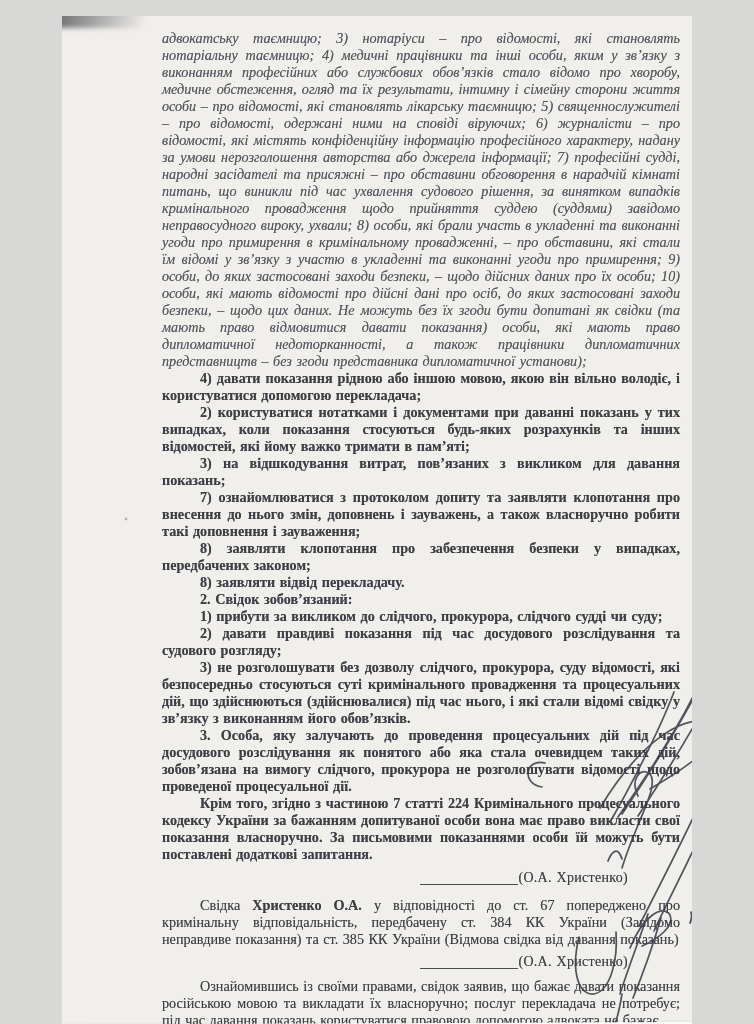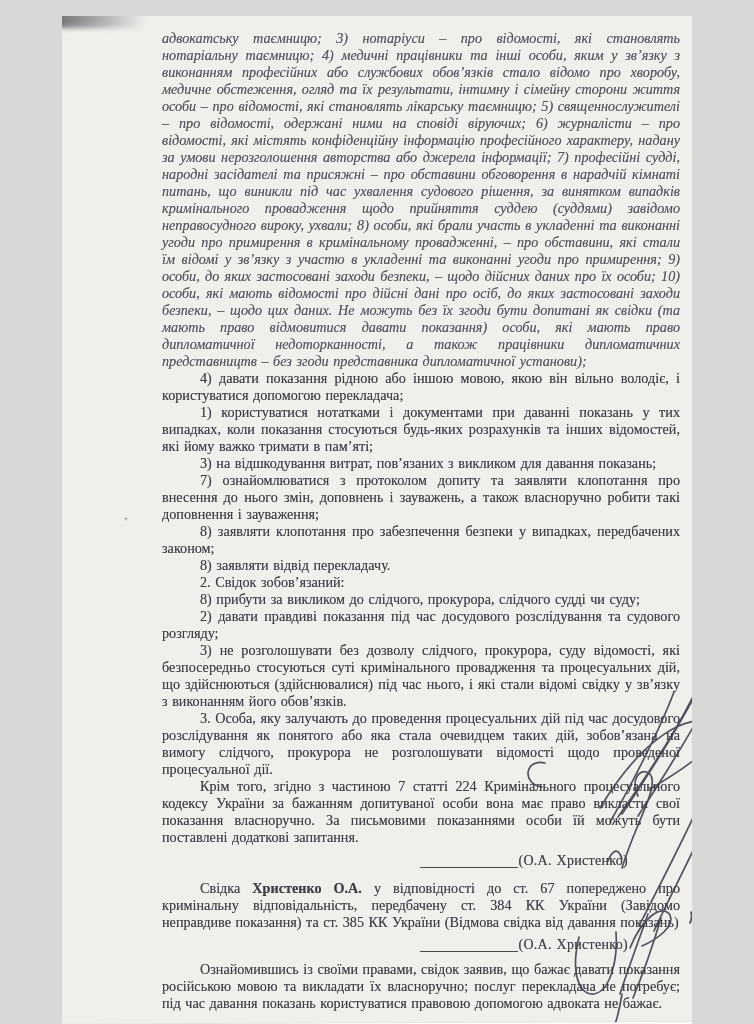"4) давати показання рідною або" .paragraphs p { font-weight: none -> bold }
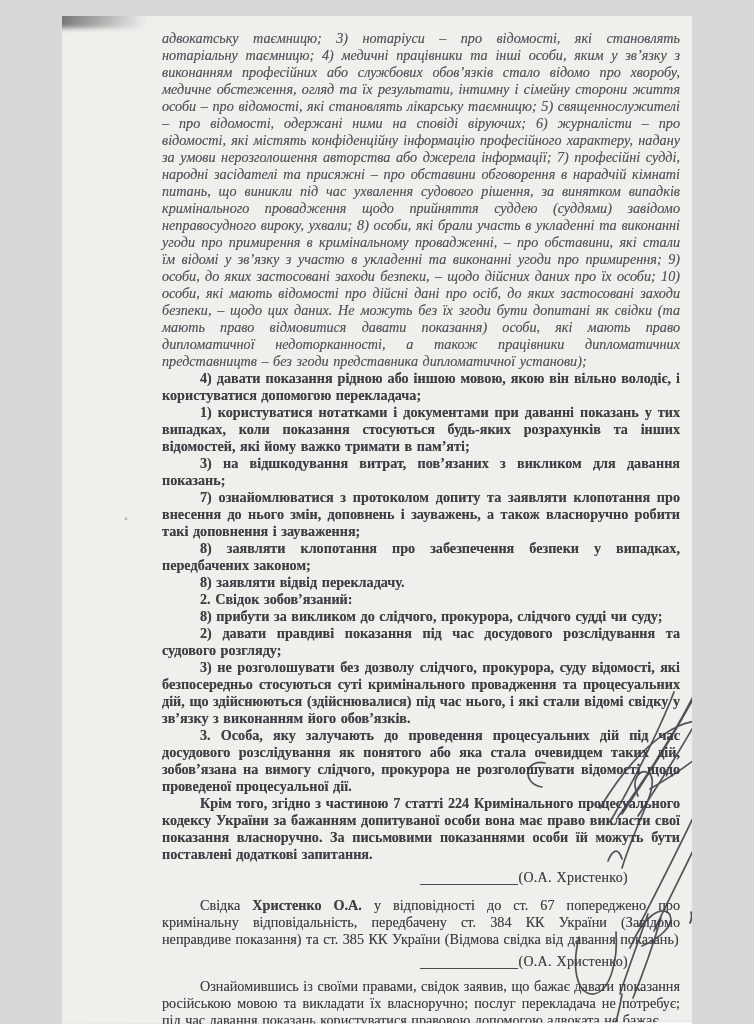"1) користуватися нотатками і документами" p { text: 1 -> 2 }
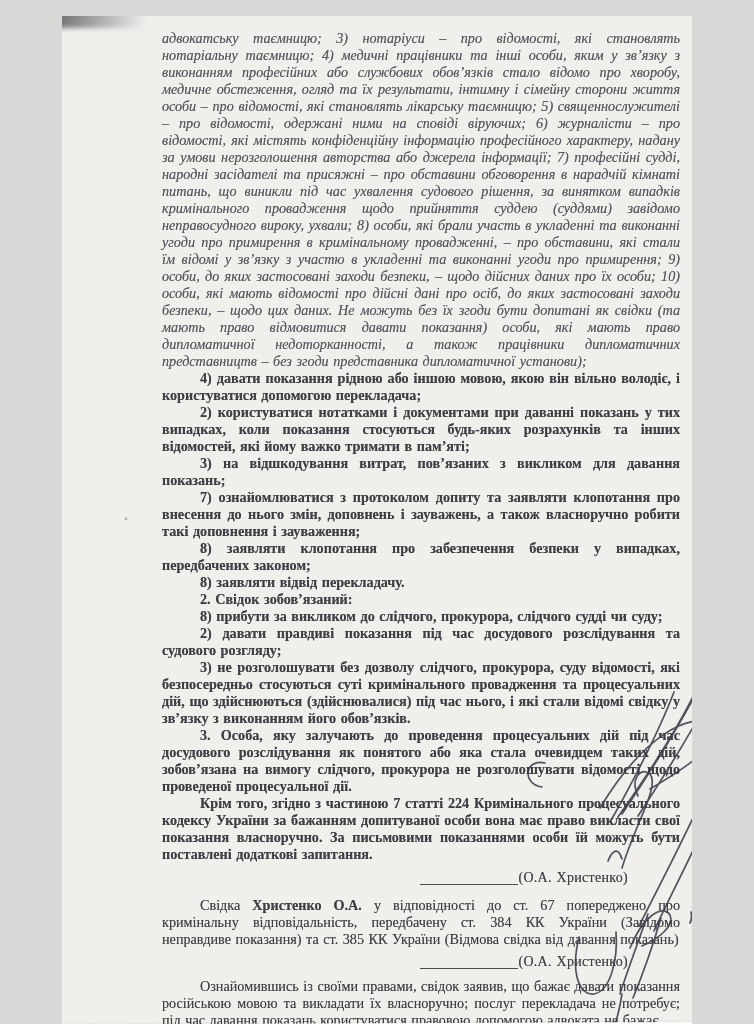"8) прибути за викликом до" p { text: 8 -> 1 }
